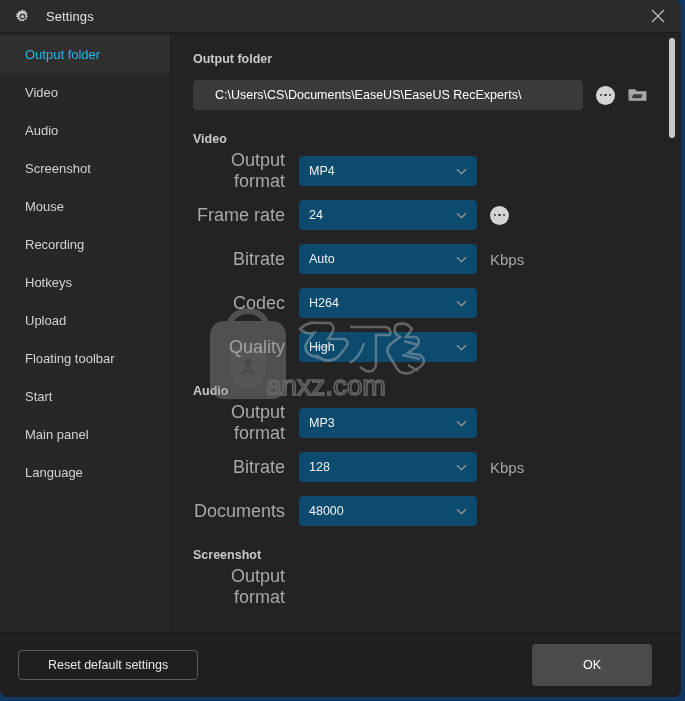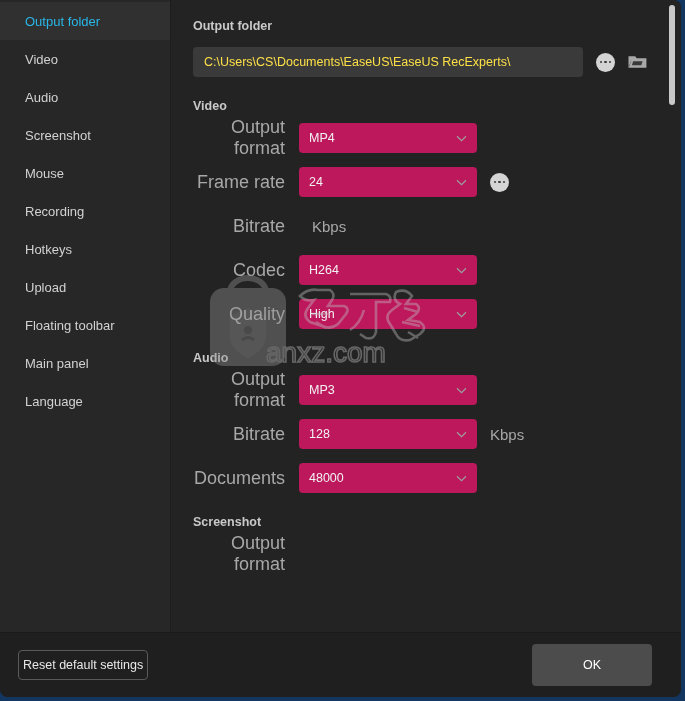"Settings" div { html: none -> <div> <div> <svg> <path></path> <circle></circle> <circle></circle> </svg> </div> <div>Settings</div> <div> <svg> <path></path> </svg> </div> </div> }
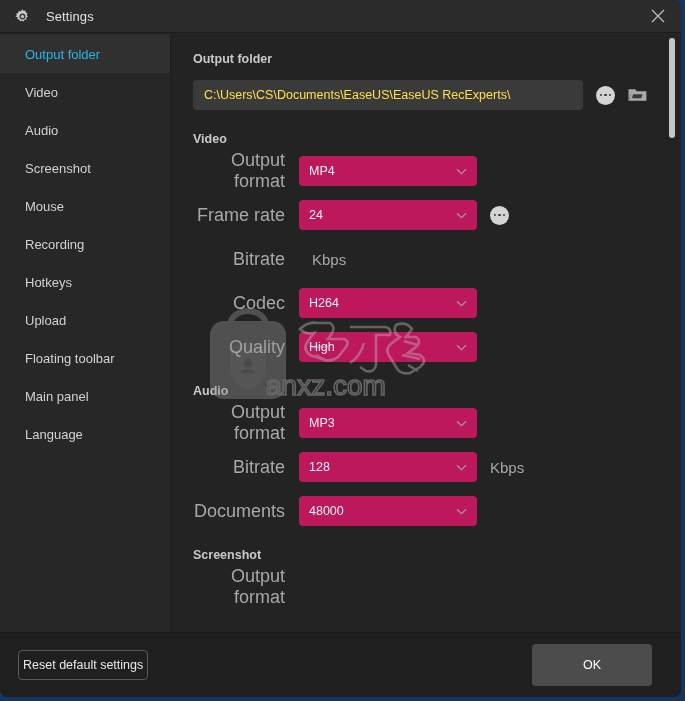"C:\Users\CS\Documents\EaseUS\EaseUS" .path-field { color: #fde047 -> #ffffff; padding: 0 11px -> 0 22px }
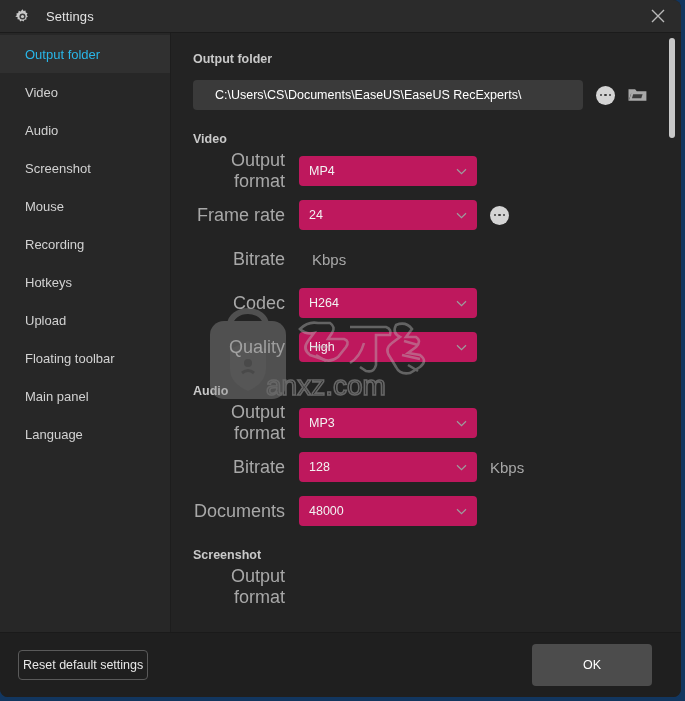"MP4" .select { background: #be185d -> #0c4a6e }
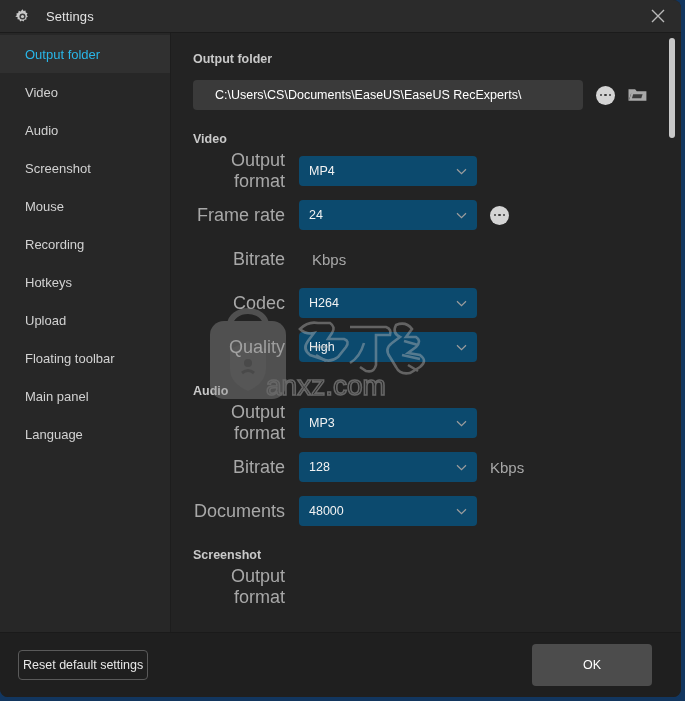"Auto" div.select { html: none -> <div> <span>Auto</span> <svg> <path></path> </svg> </div> }
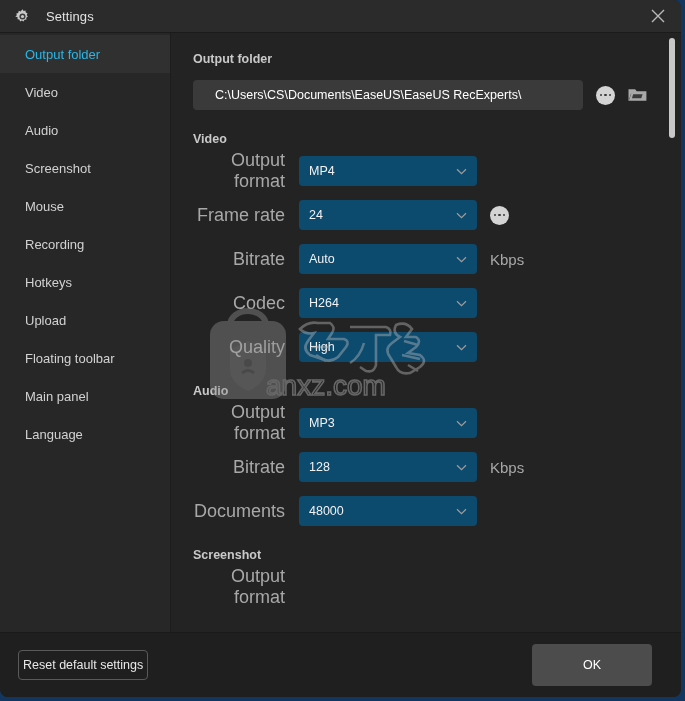"Start" div.nav-item { html: none -> <div> <span>Start</span> </div> }
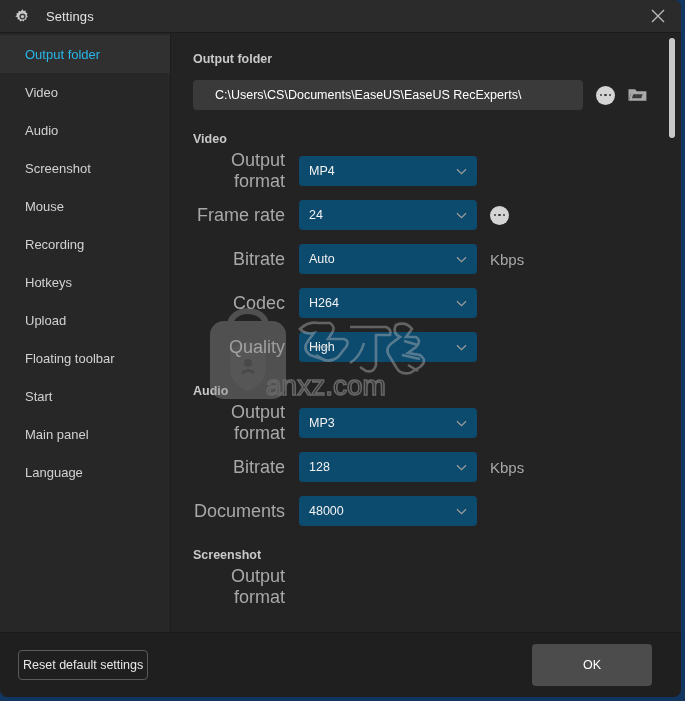"Reset default settings" #reset-btn { padding: 0 4px -> 0 29px }
